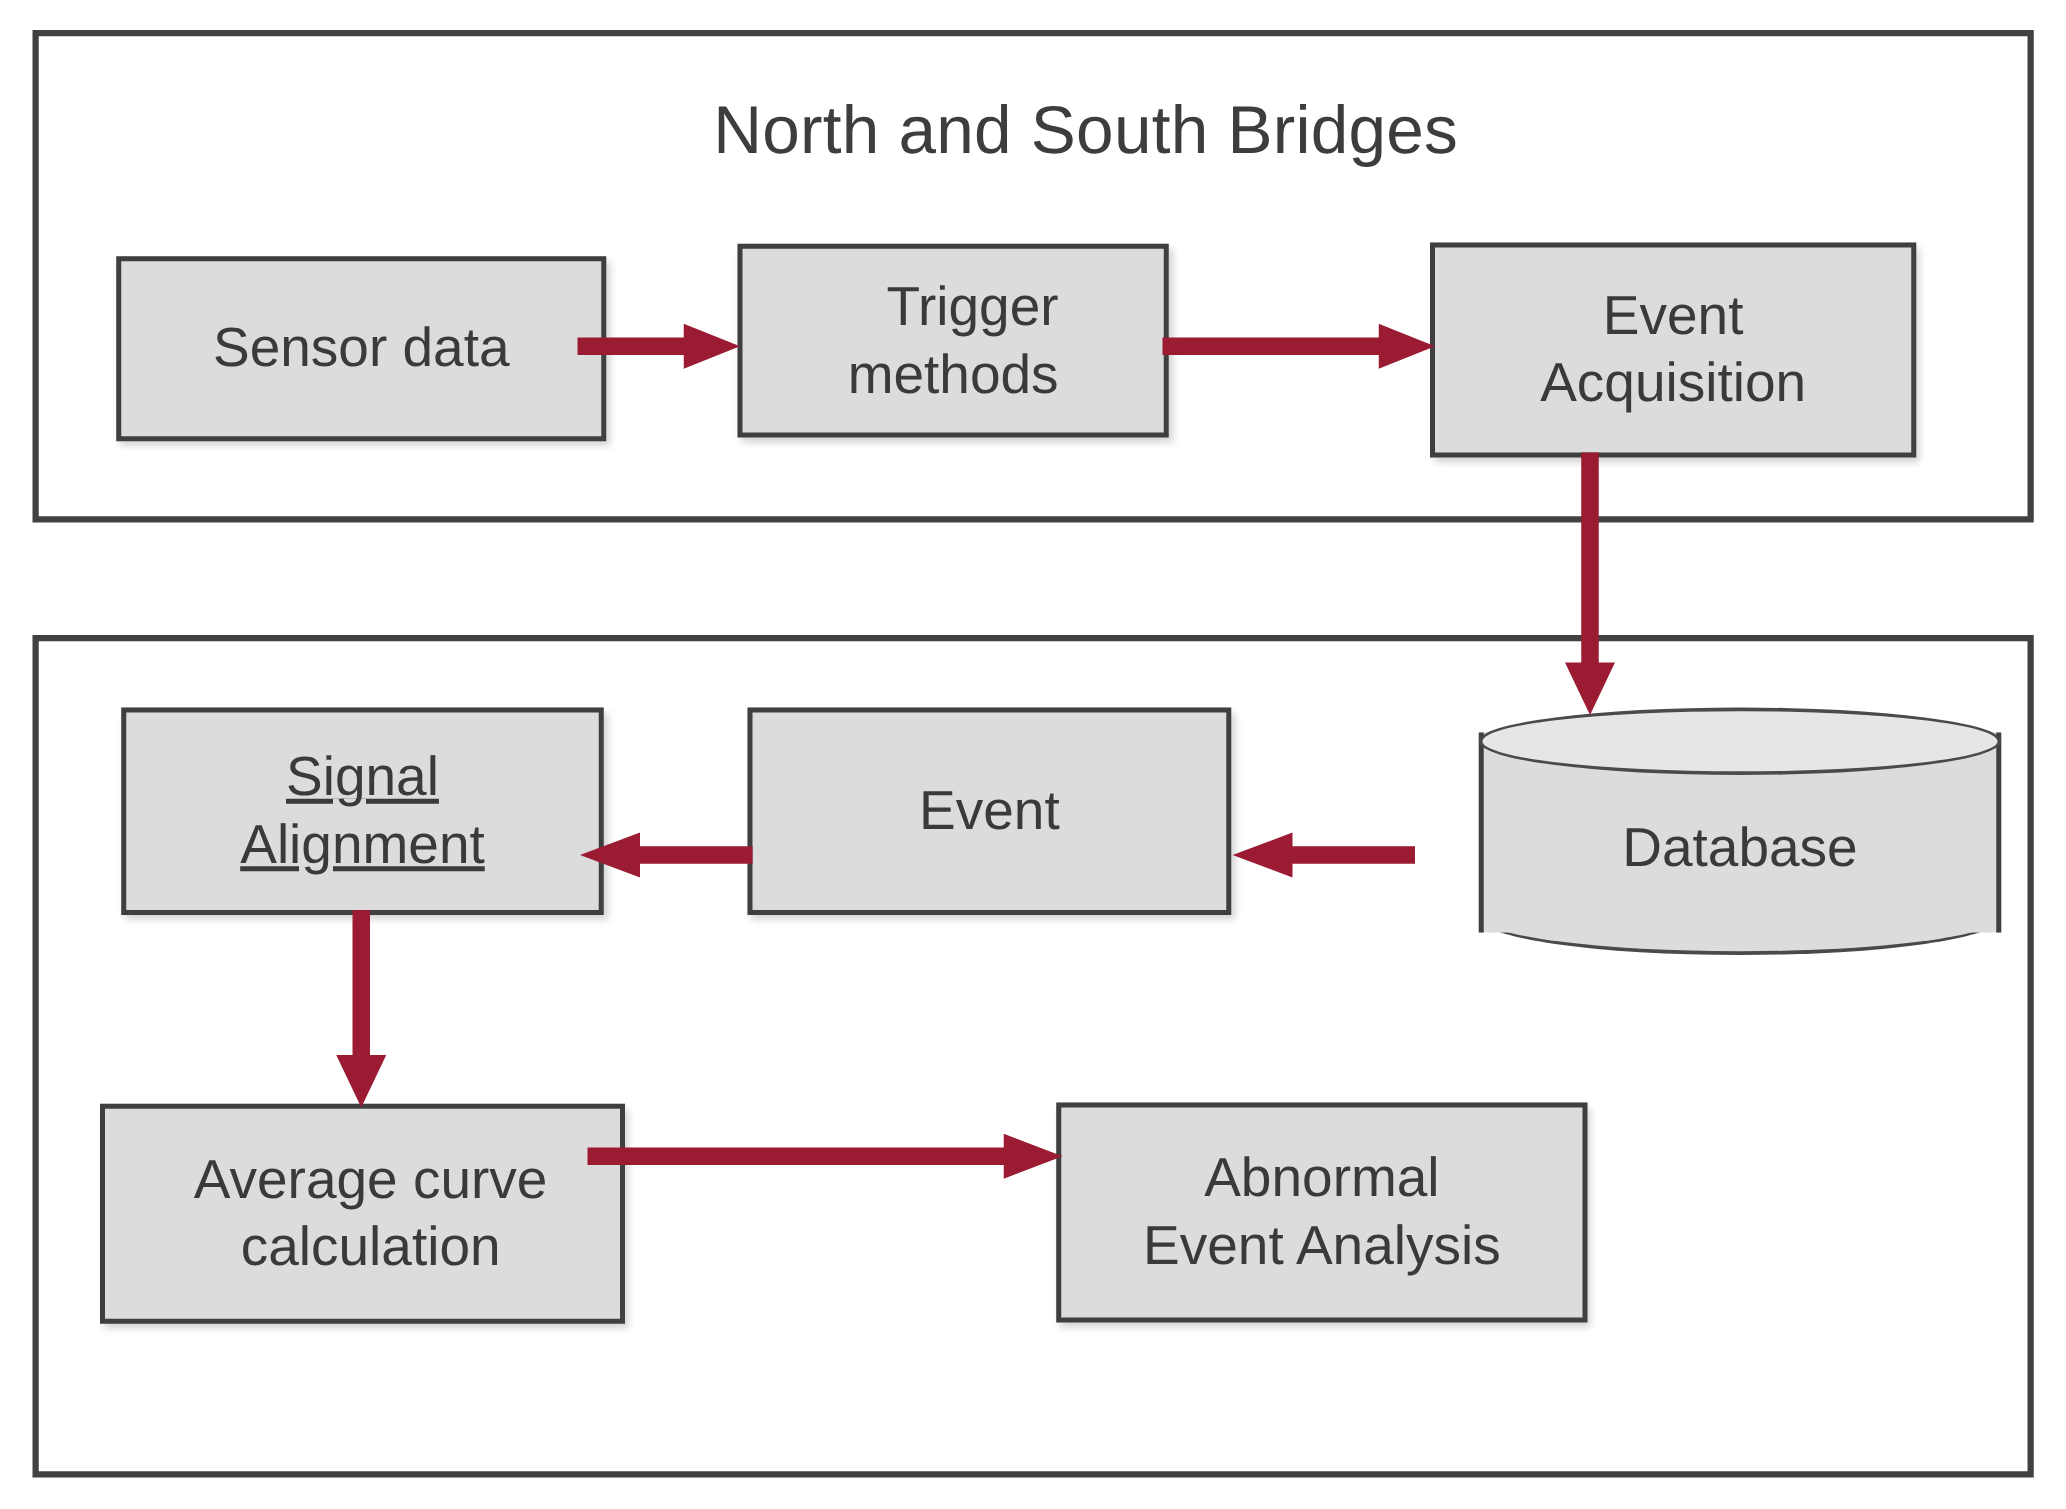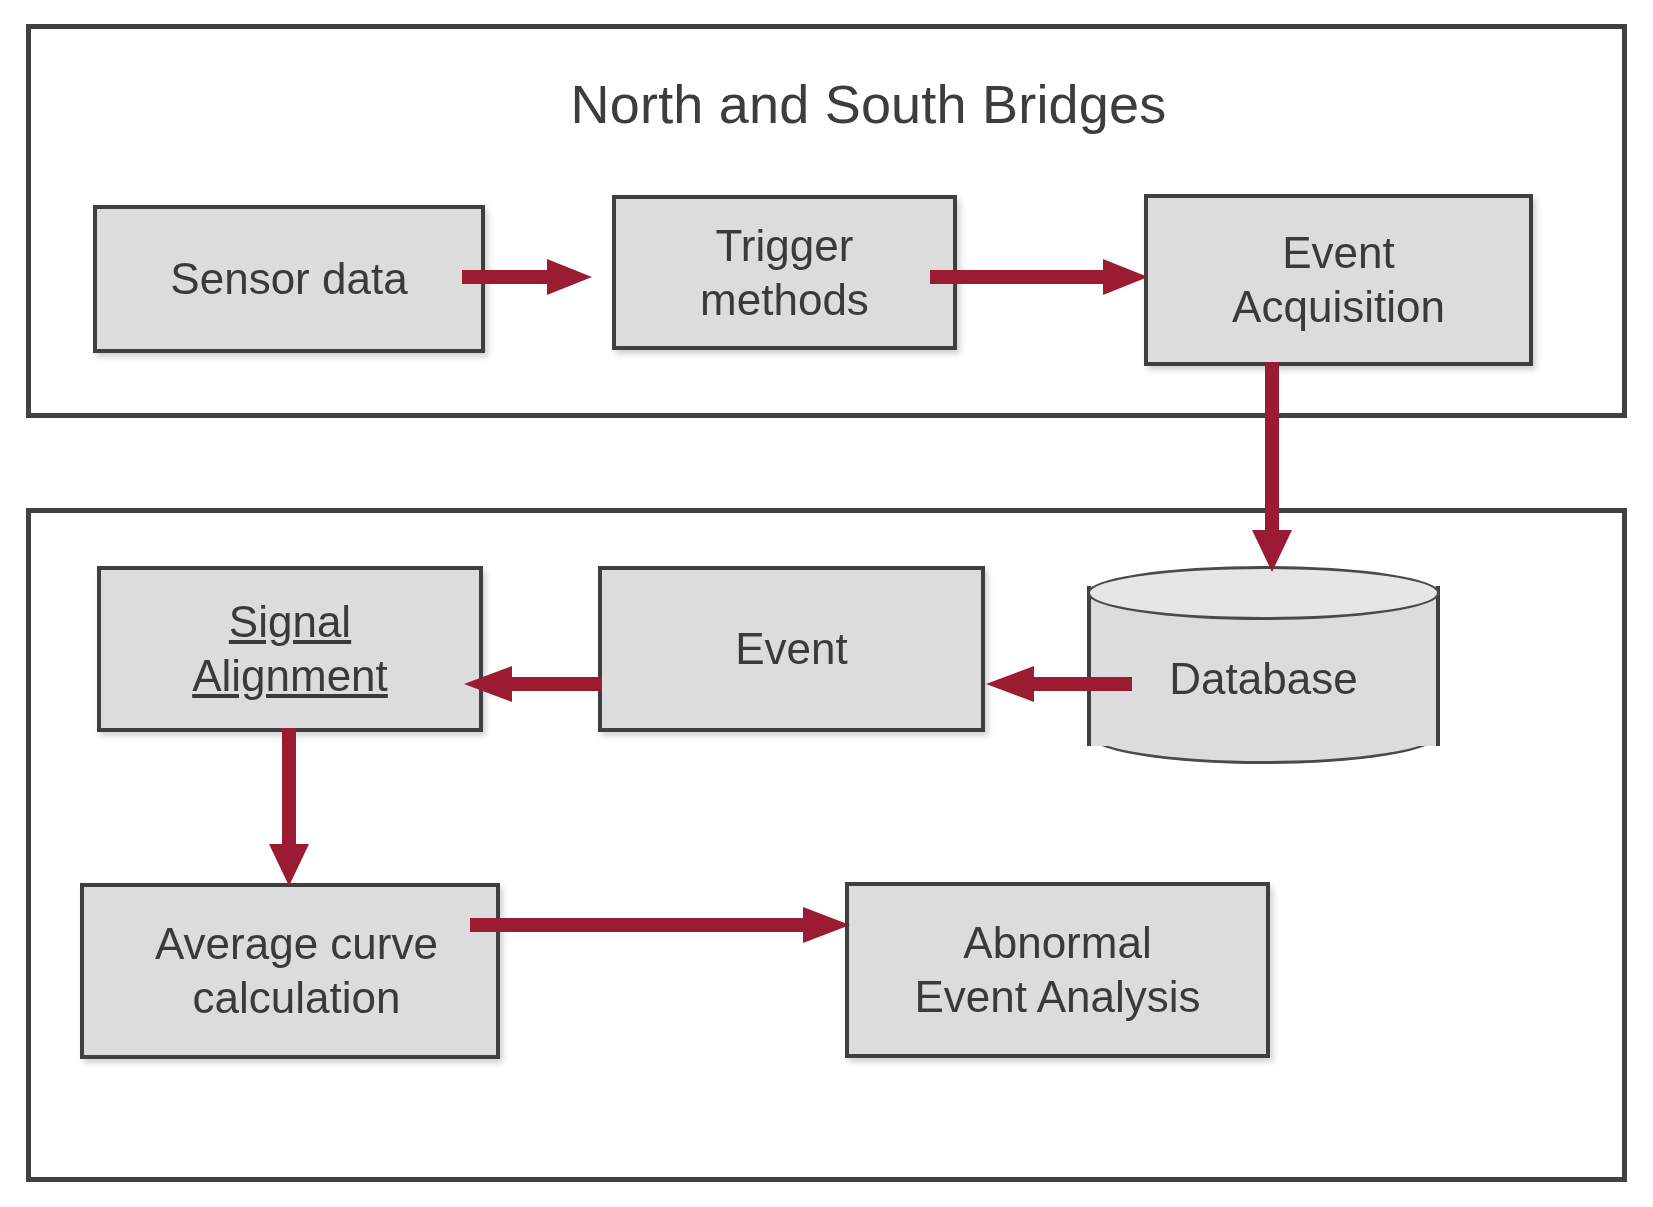"Trigger" #node-trigger { left: 612px -> 590px; text-align: none -> right }
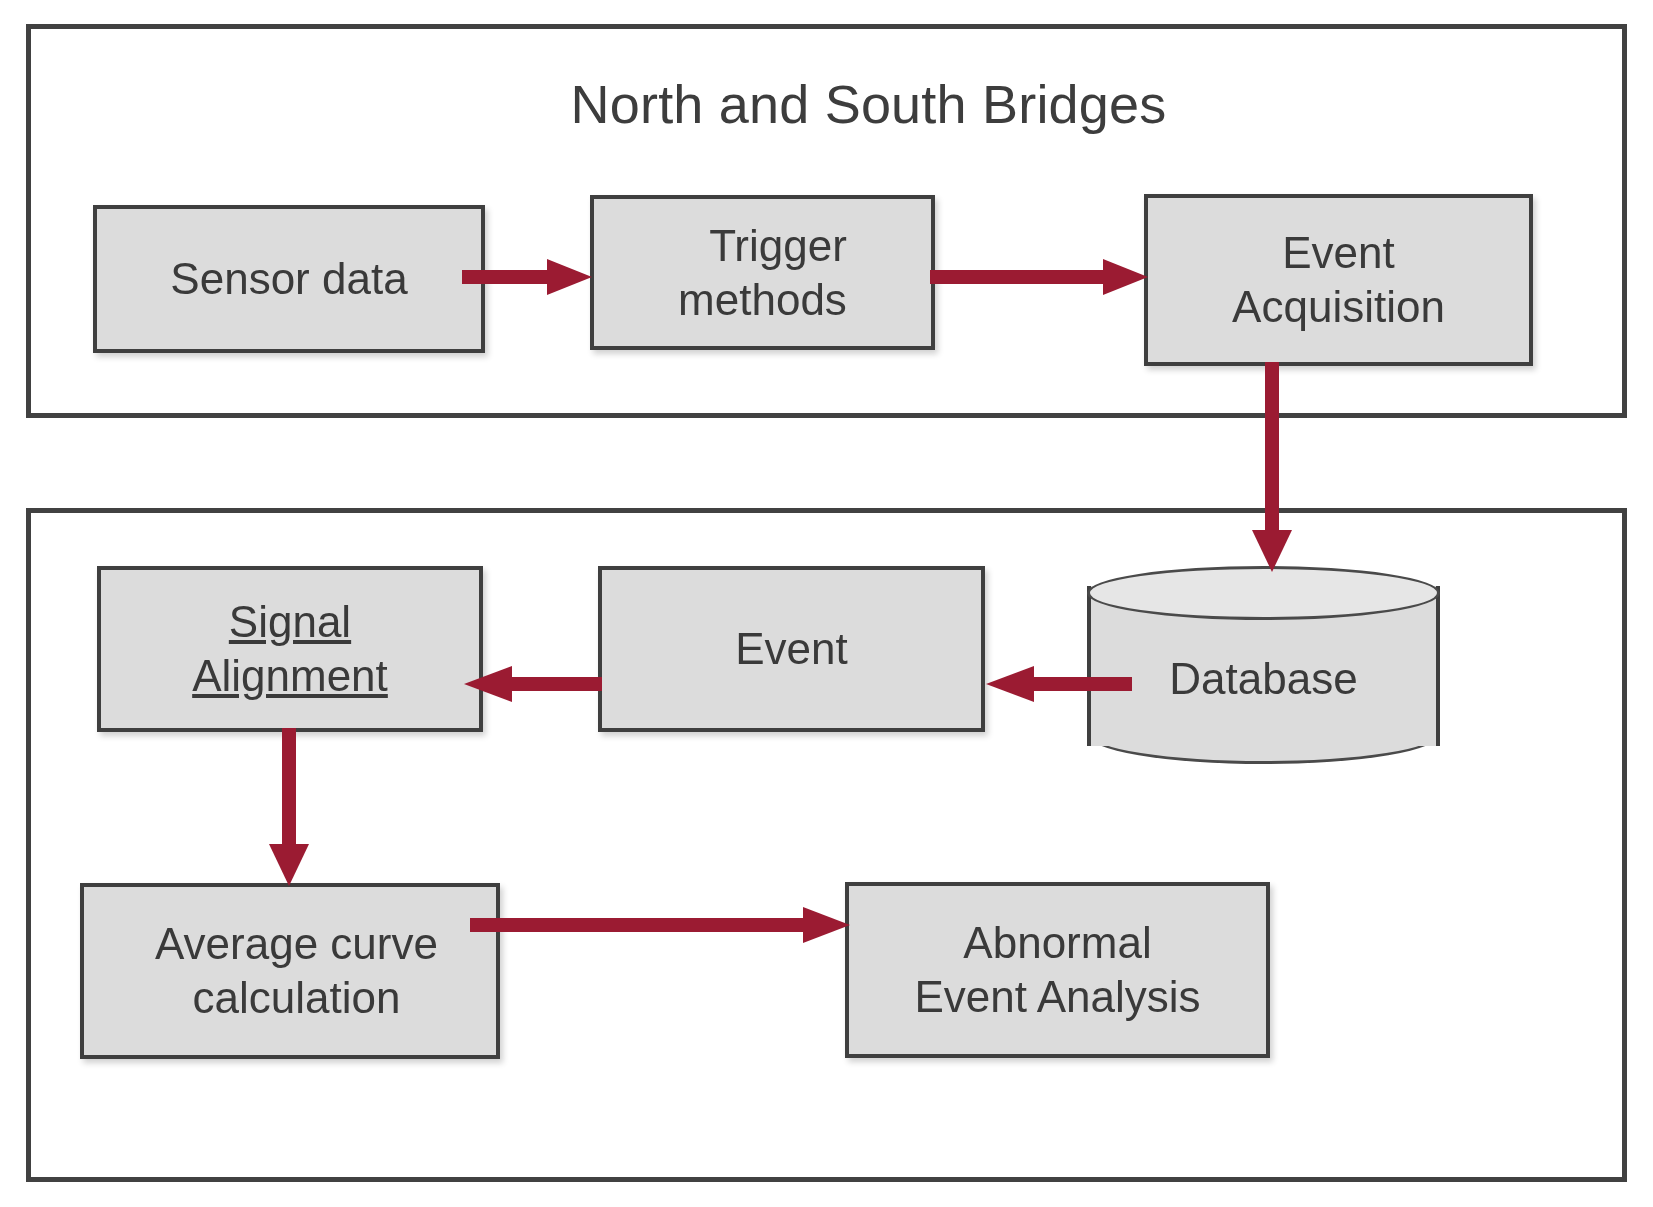"Database" #node-database { left: 1087px -> 1183px; width: 353px -> 418px }
